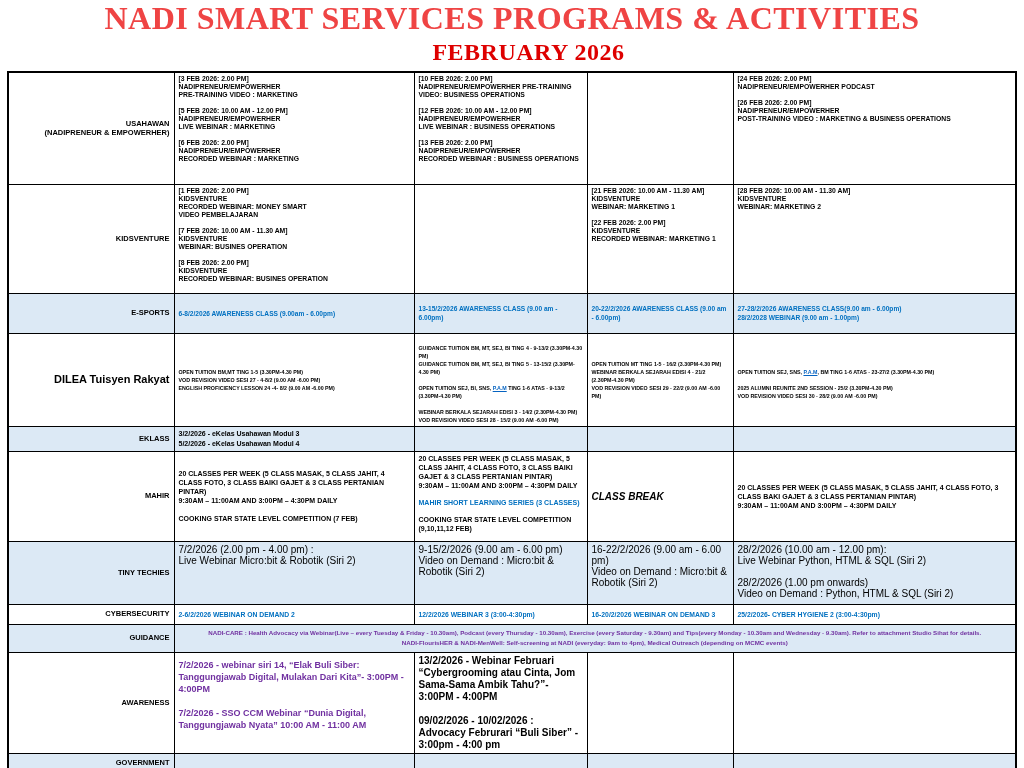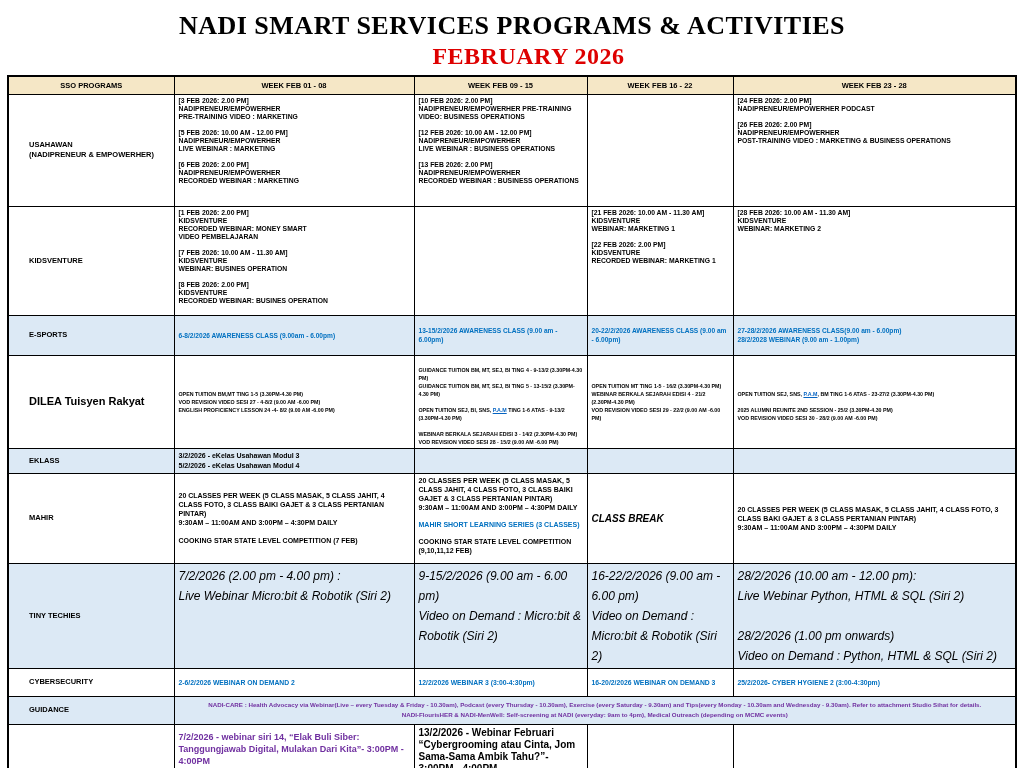"NADI SMART SERVICES PROGRAMS &" .title1 { color: #000000 -> #ef4444; font-size: 26px -> 32px; margin-top: 11px -> 0 }
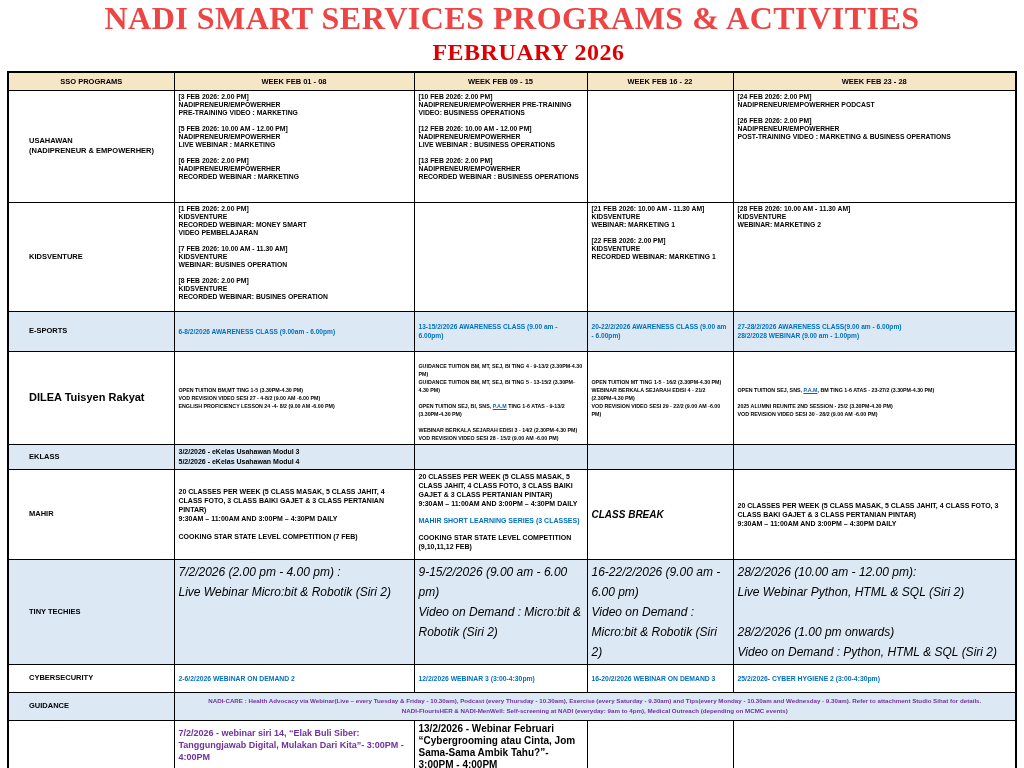"SSO PROGRAMS" tr { html: <tr> <th>SSO PROGRAMS</th> <th>WEEK FEB 01 - 08</th> <th>WEEK FEB 09 - 15</th> <th>WEEK FEB 16 - 22</th> <th>WEEK FEB 23 - 28</th> </tr> -> none }
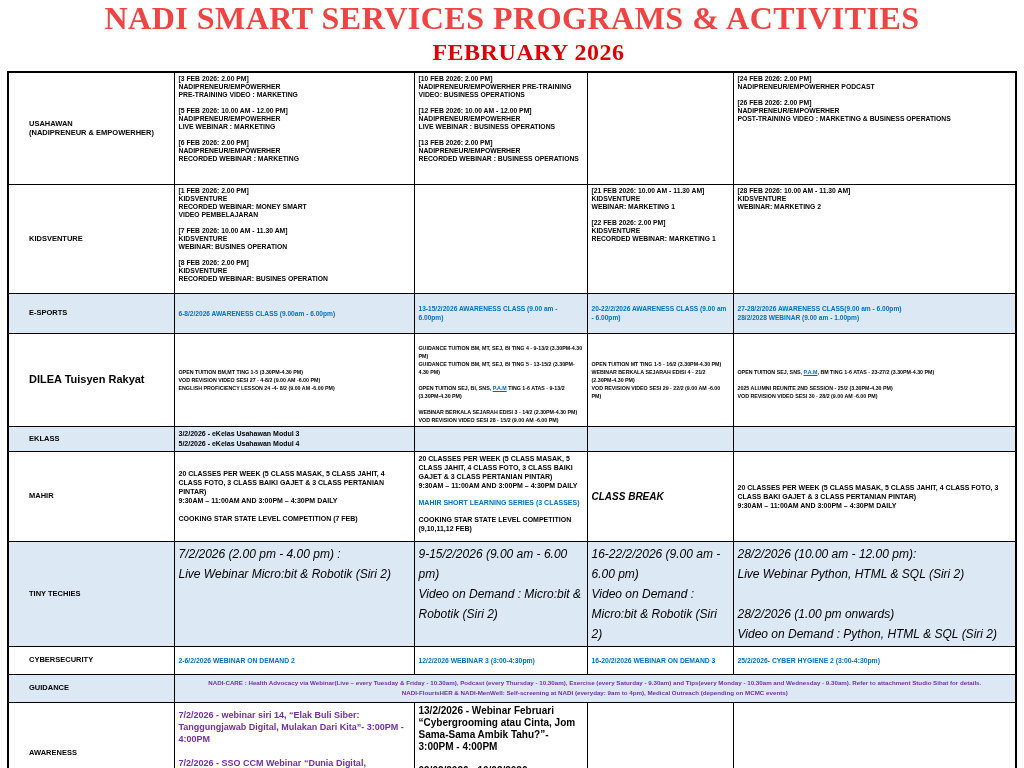"USAHAWAN" td.lbl { padding-left: 20px -> 6px; text-align: none -> right }
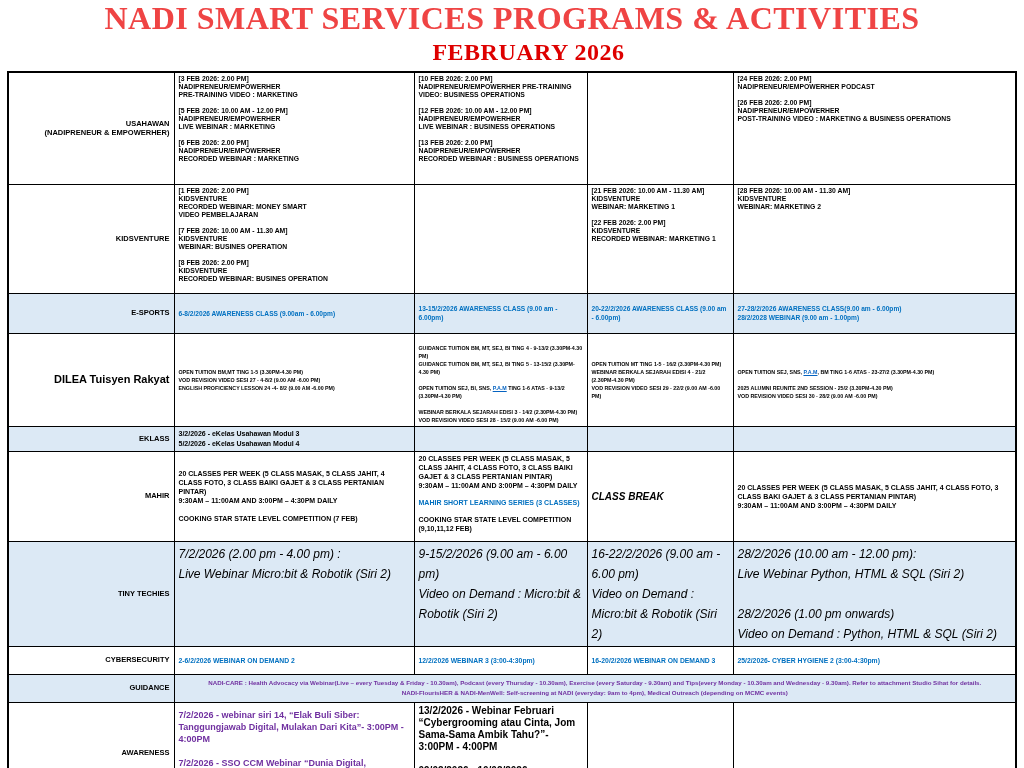"7/2/2026 (2.00 pm - 4.00" .c-tin { font-size: 12px -> 10px; font-style: italic -> none; line-height: 20px -> 11px }
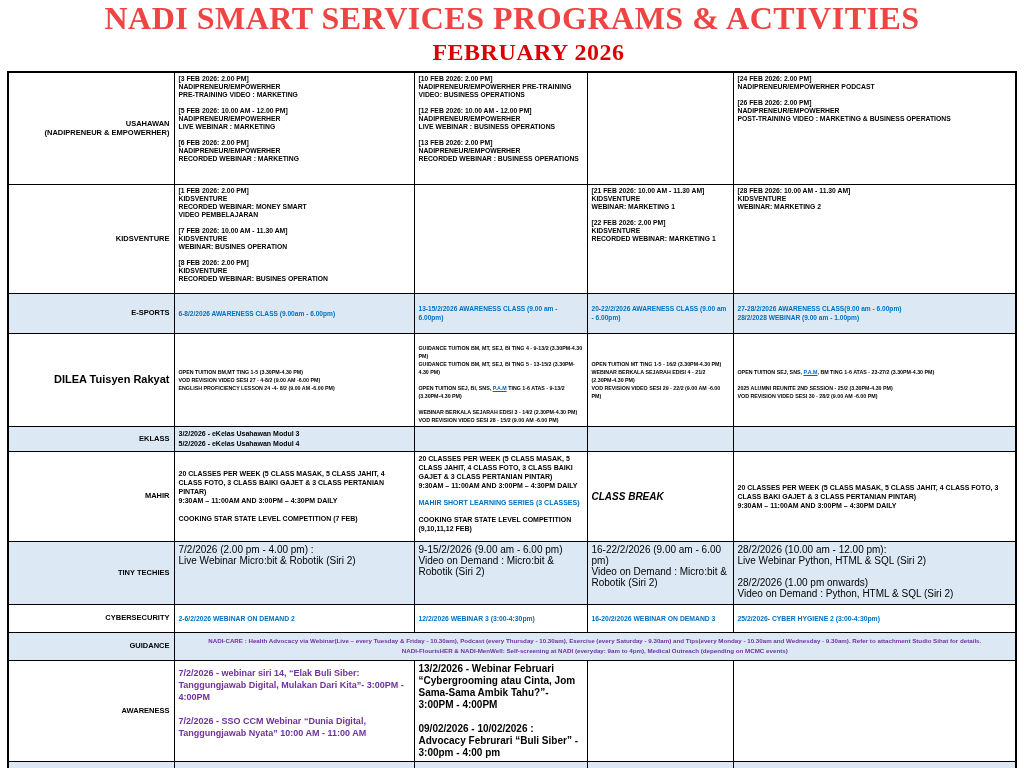"CYBERSECURITY" tr { height: 28px -> 20px }
